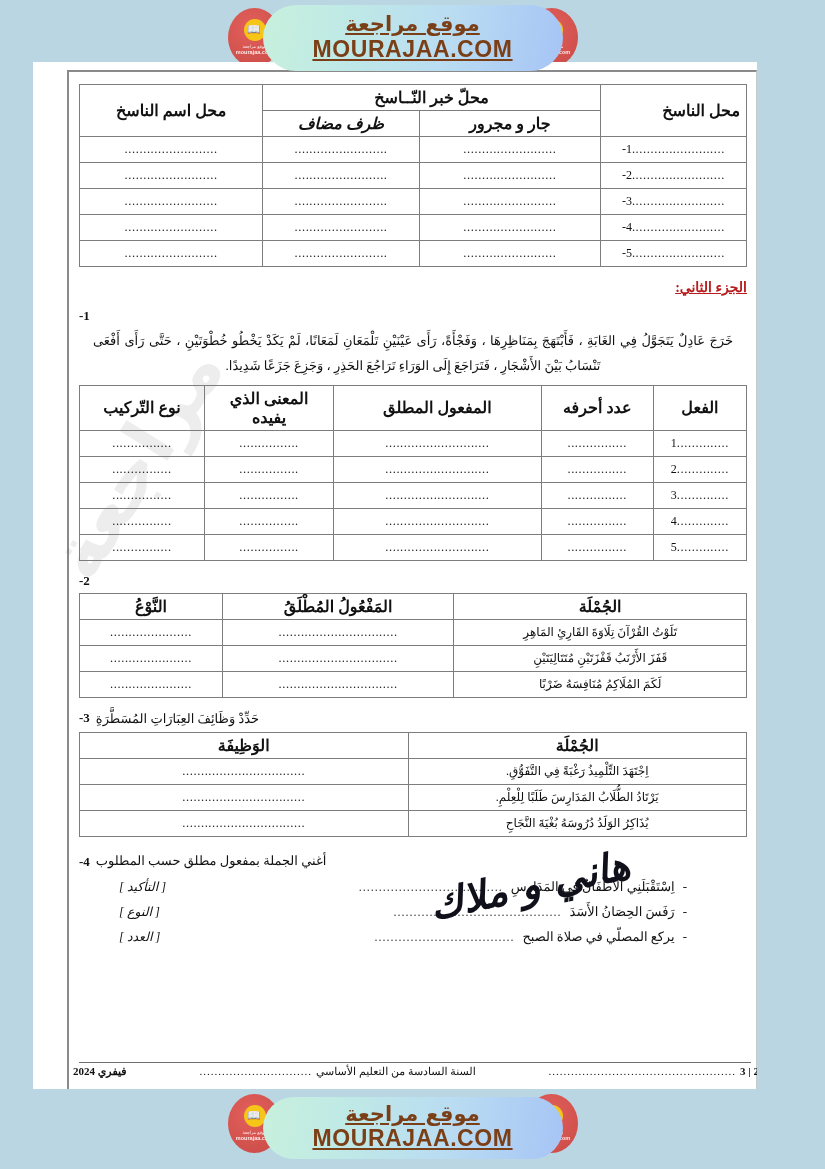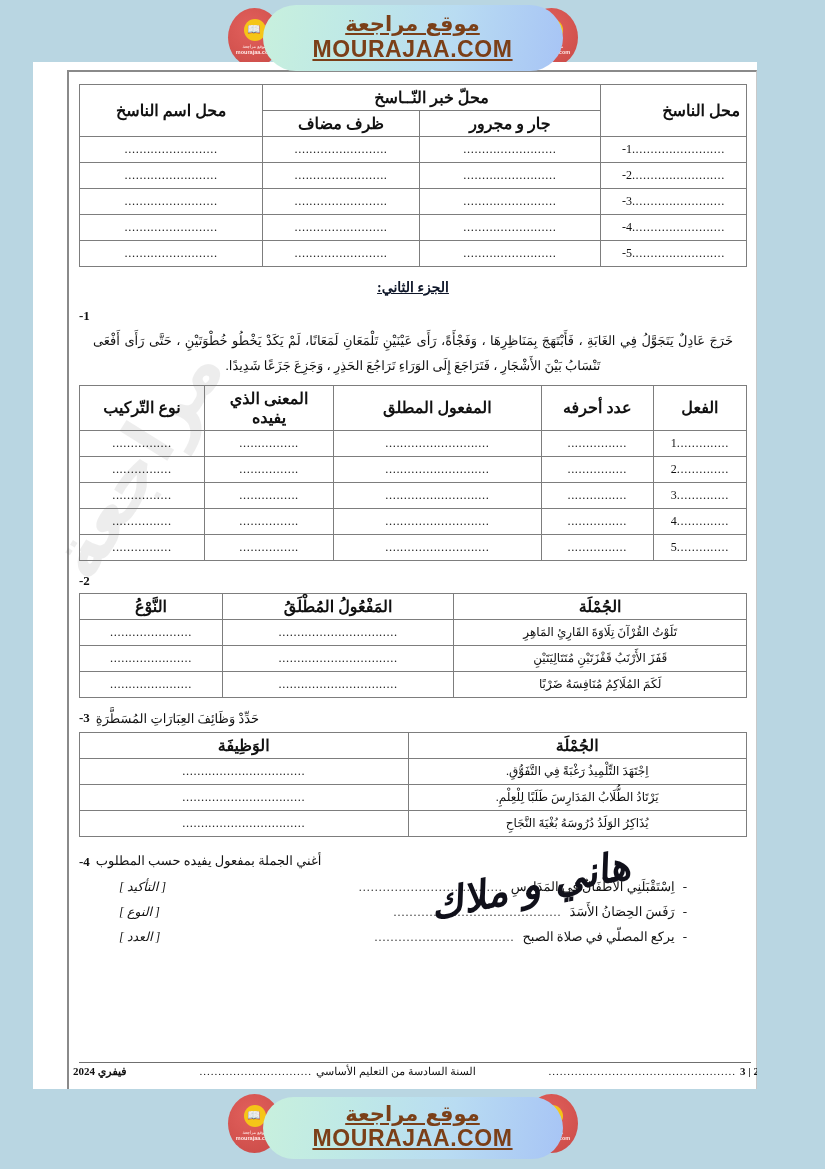"ظرف مضاف" .table1 th.c-zarf { font-style: none -> italic }
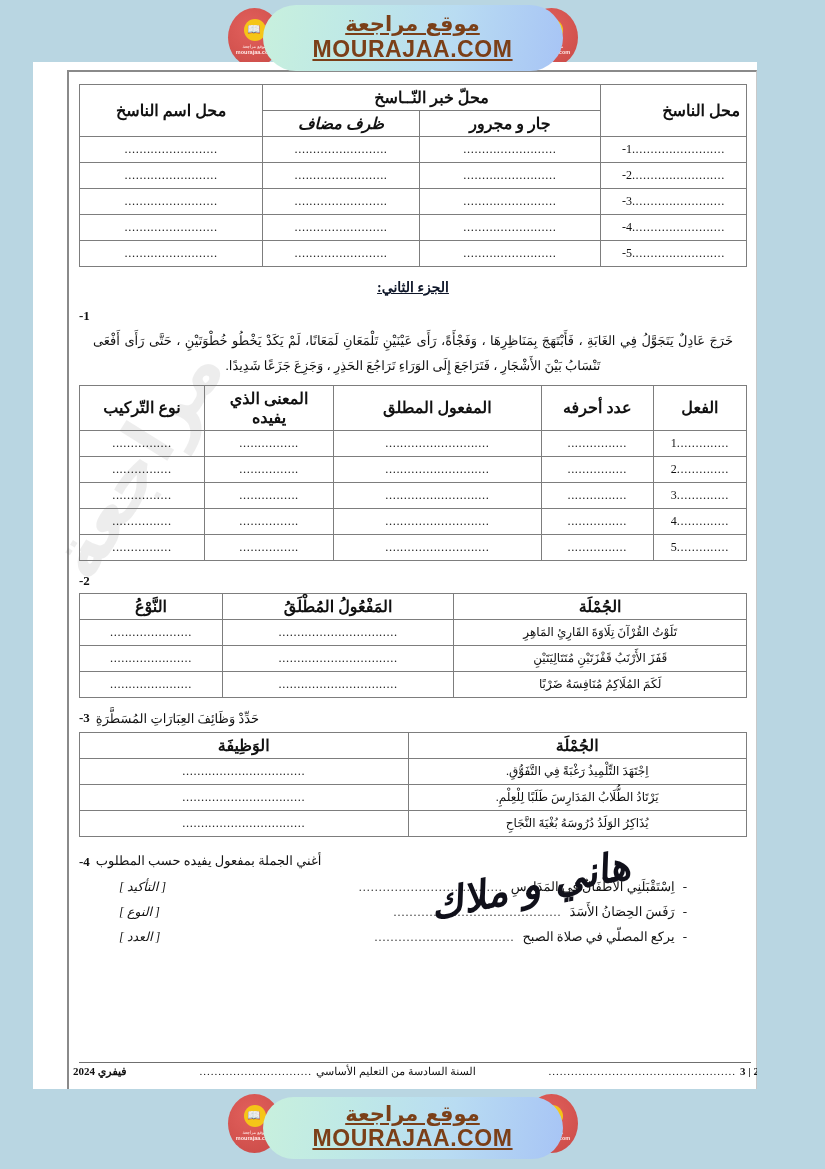"الجزء الثاني:" .part-title { color: #0f172a -> #b91c1c; text-align: center -> right }
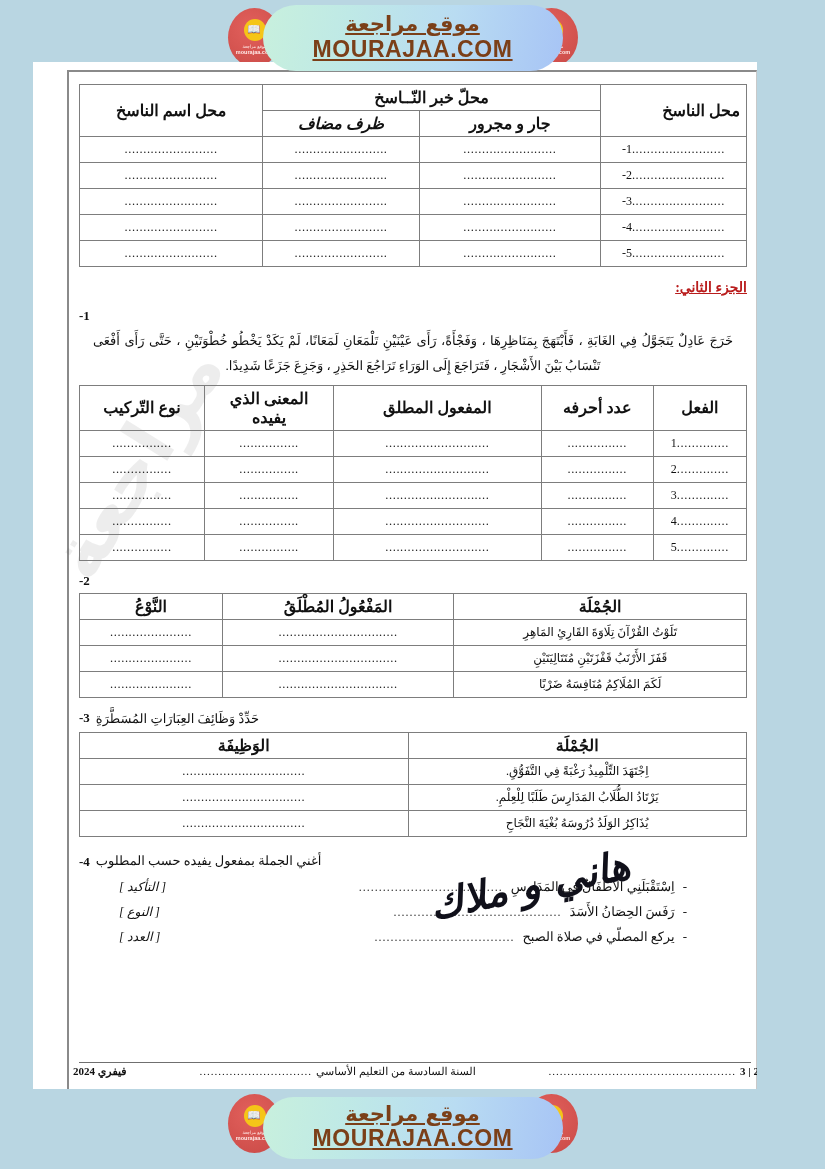"أغني الجملة بمفعول يفيده حسب" span { text: يفيده -> مطلق }
